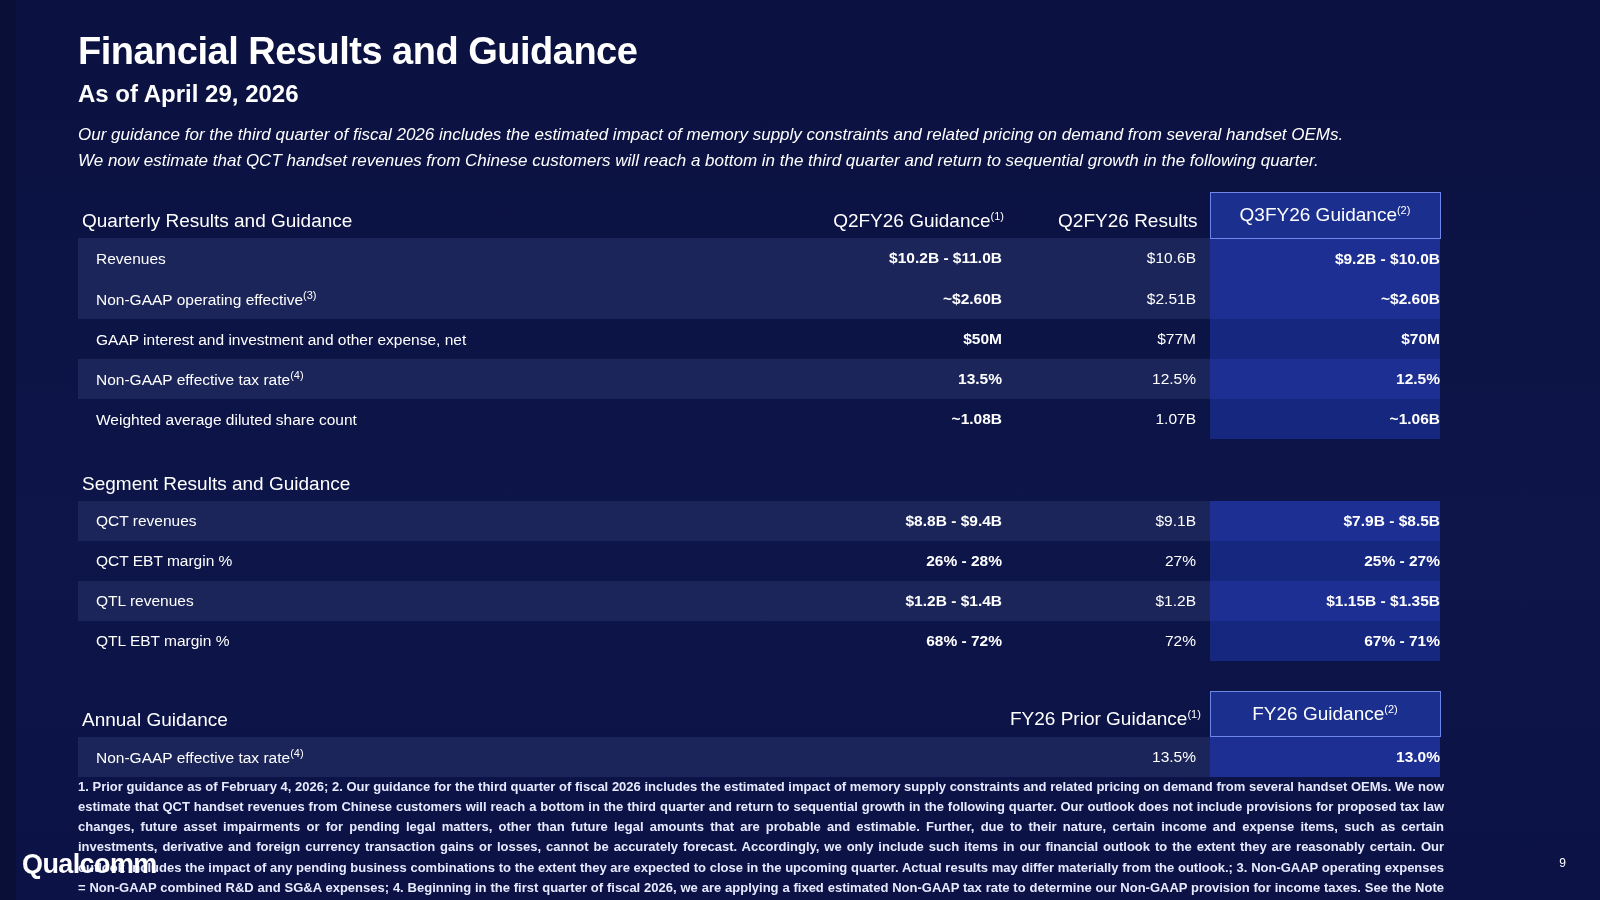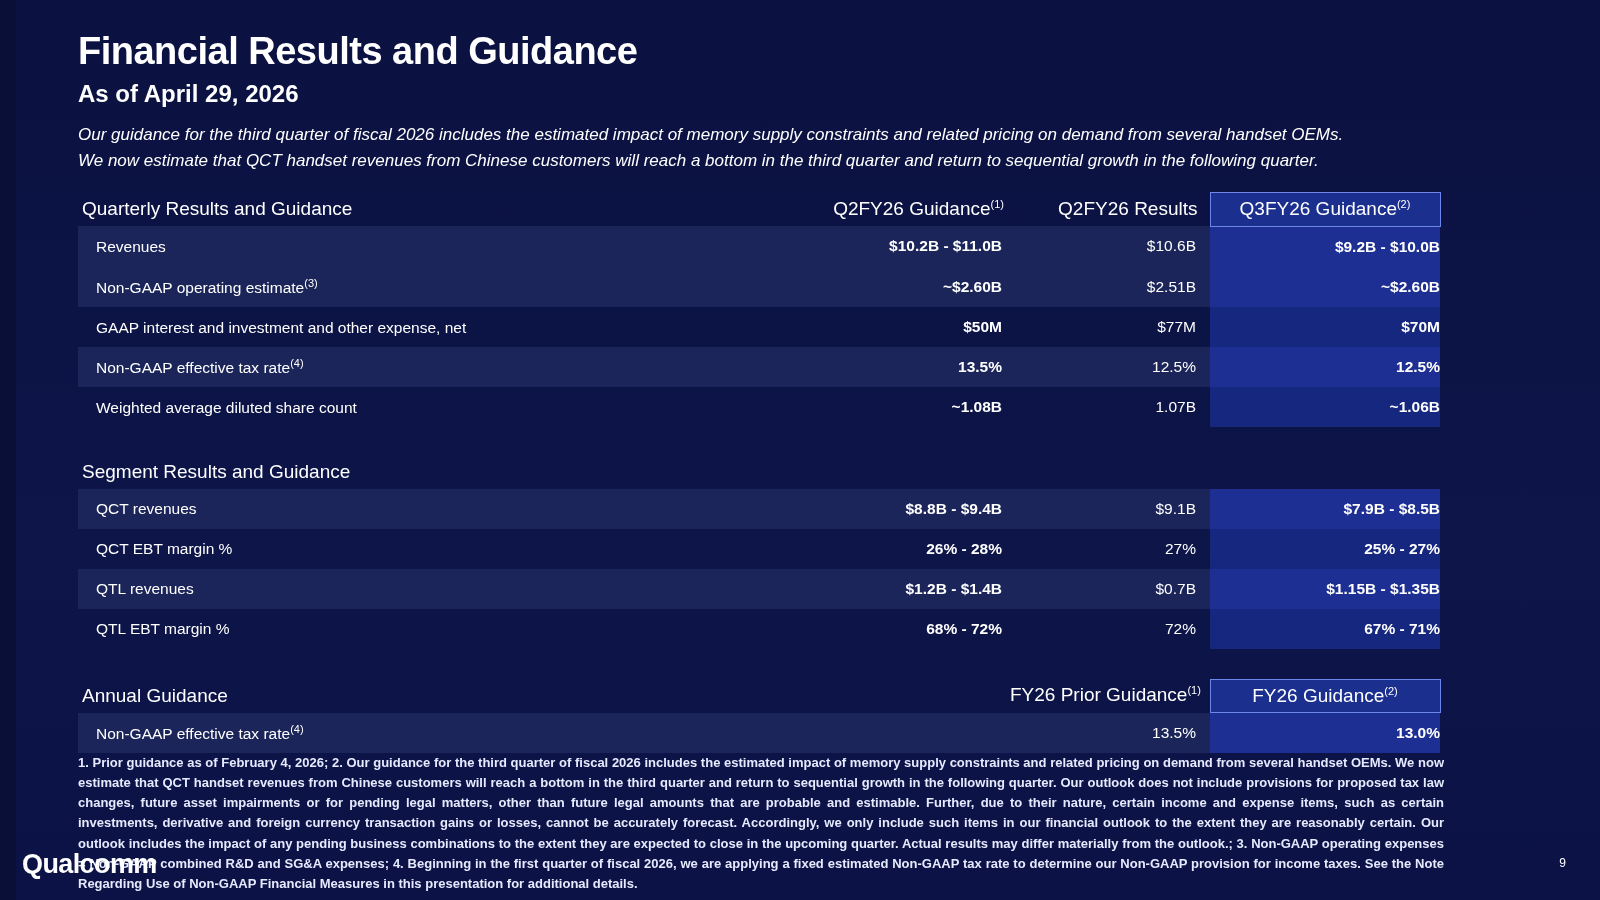"Q3FY26 Guidance(2)" .hdr-highlight { padding: 5px 8px !important -> 11px 8px !important }
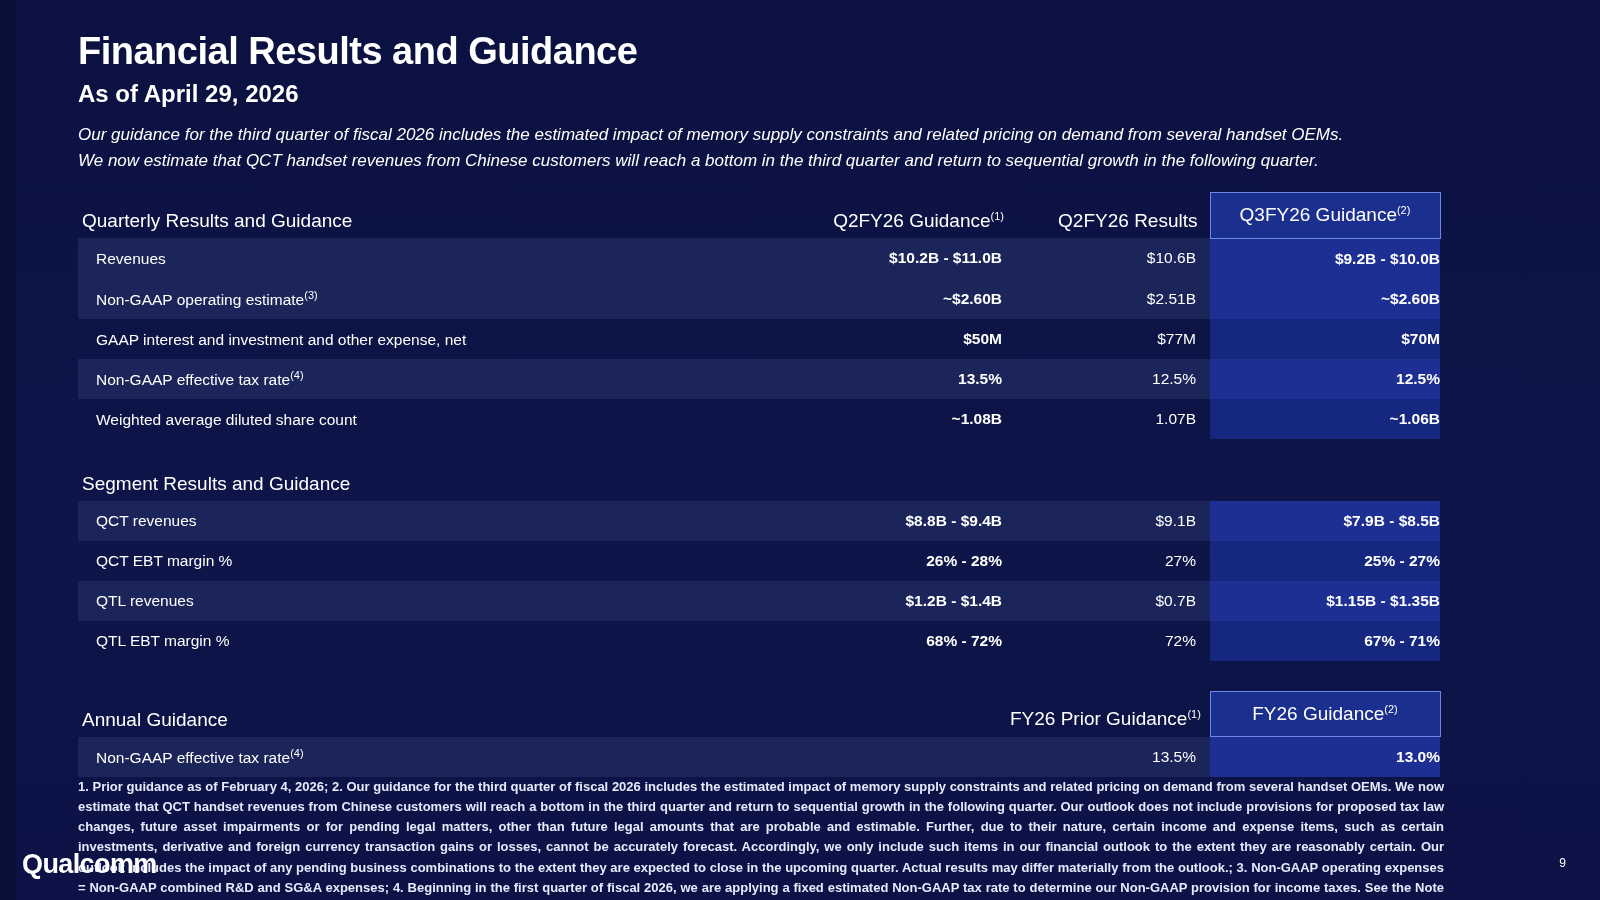"Non-GAAP operating estimate" span { text: estimate -> effective }
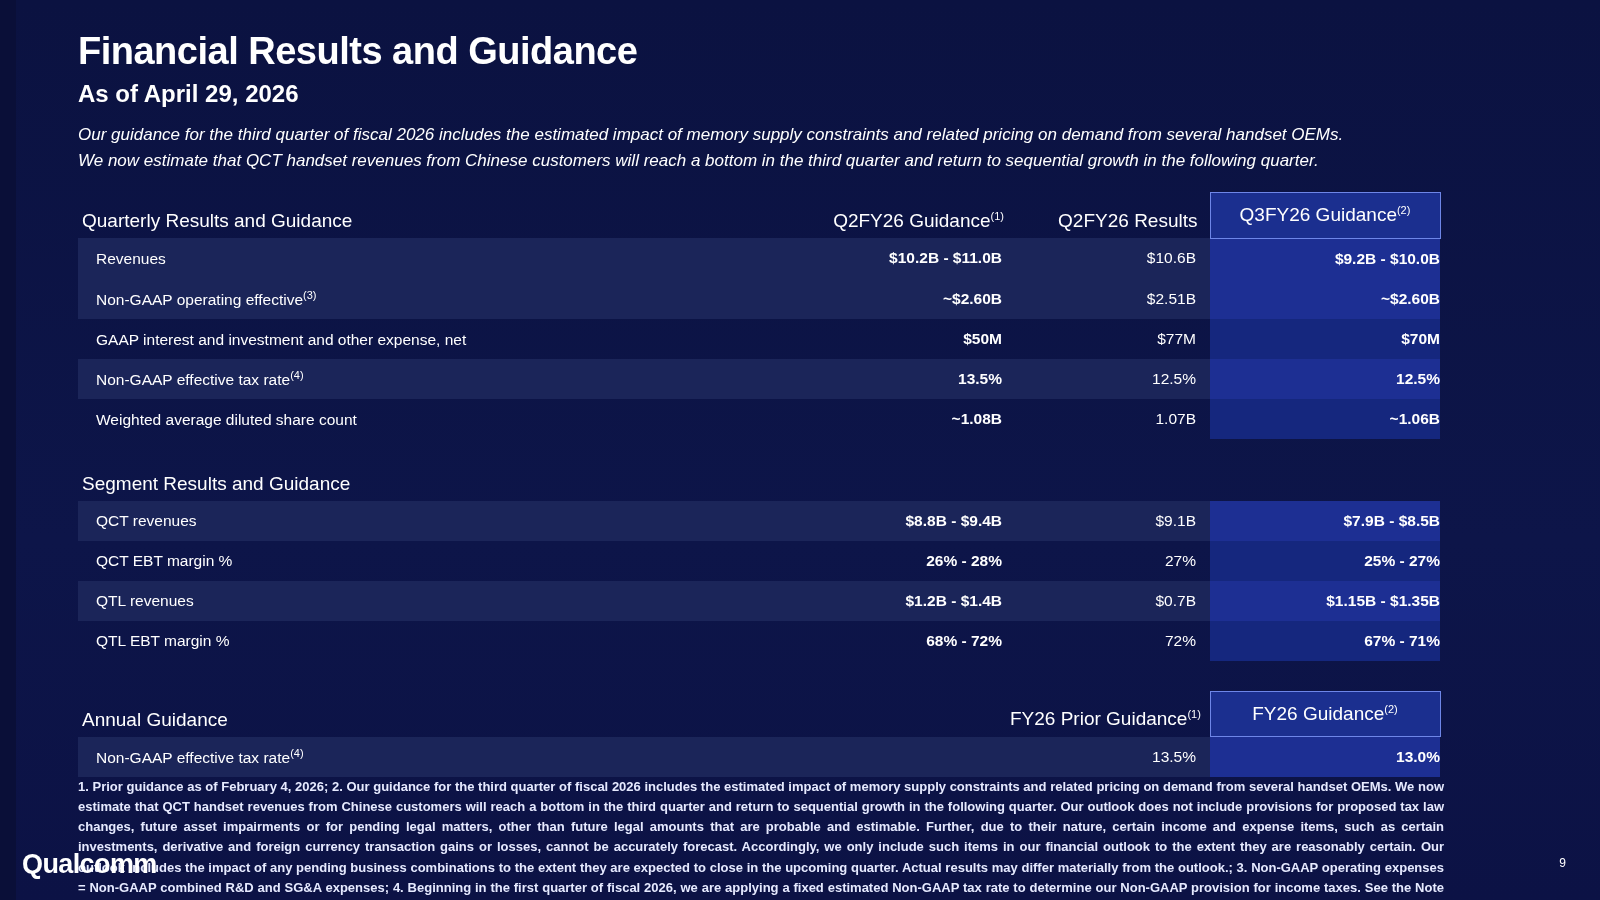"$0.7B" td.val { text: $0.7B -> $1.2B }
